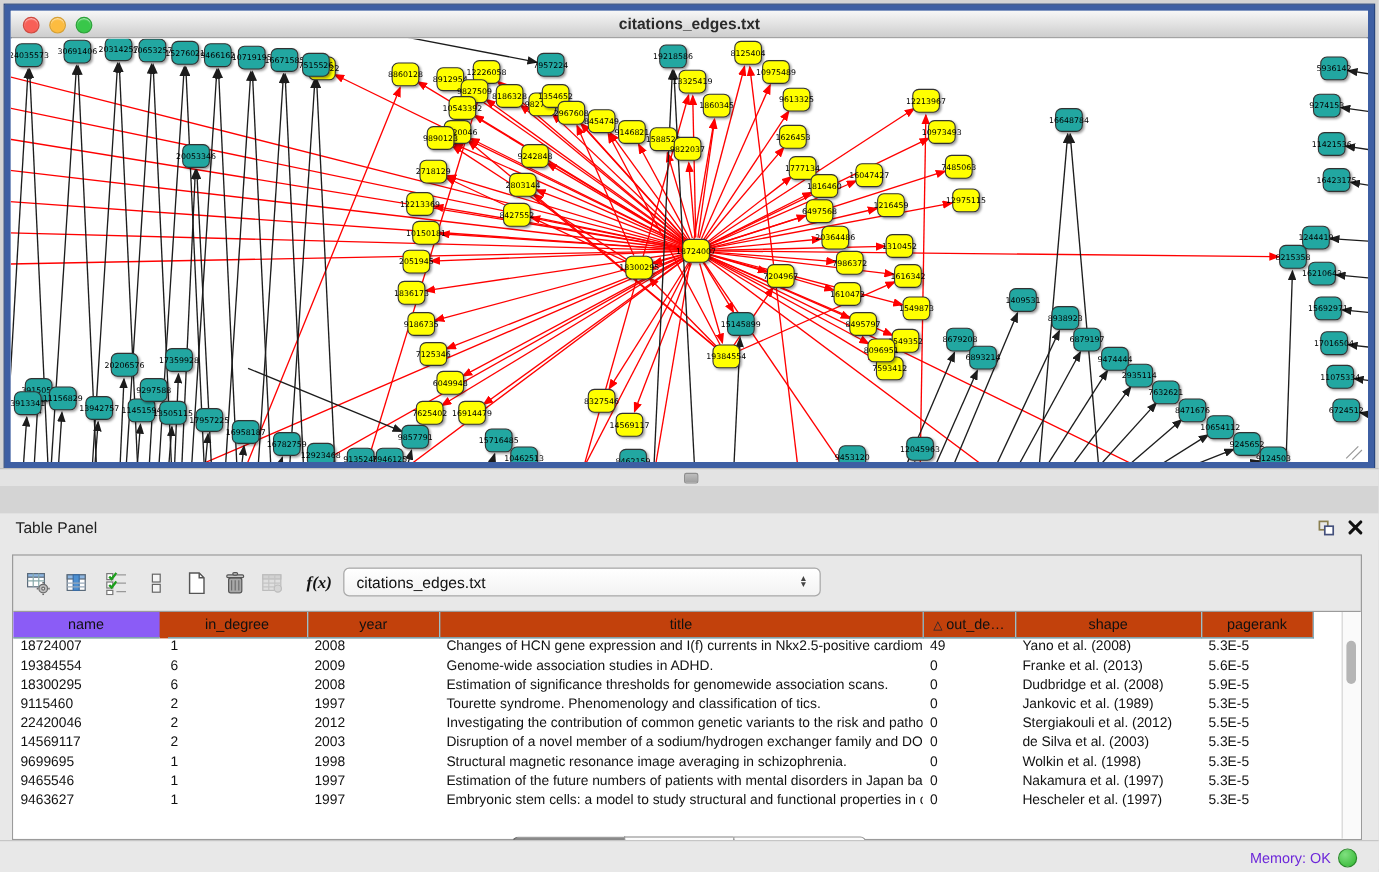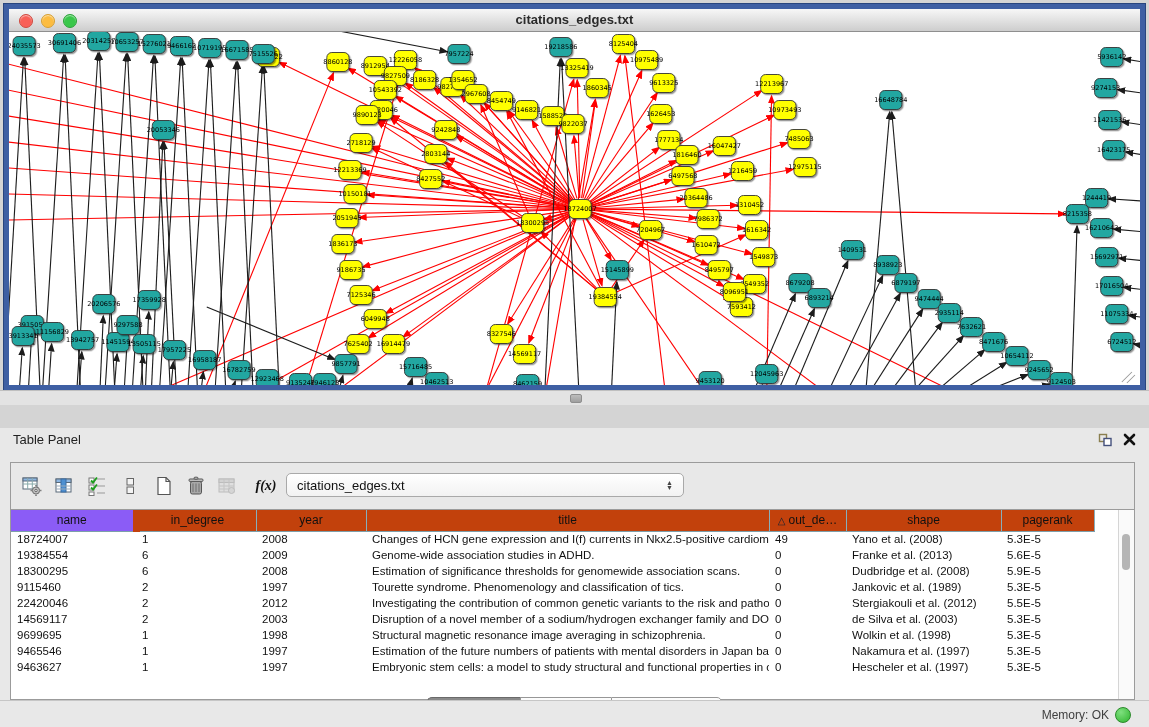"Memory: OK" .mem-label { color: #404040 -> #6d28d9 }
